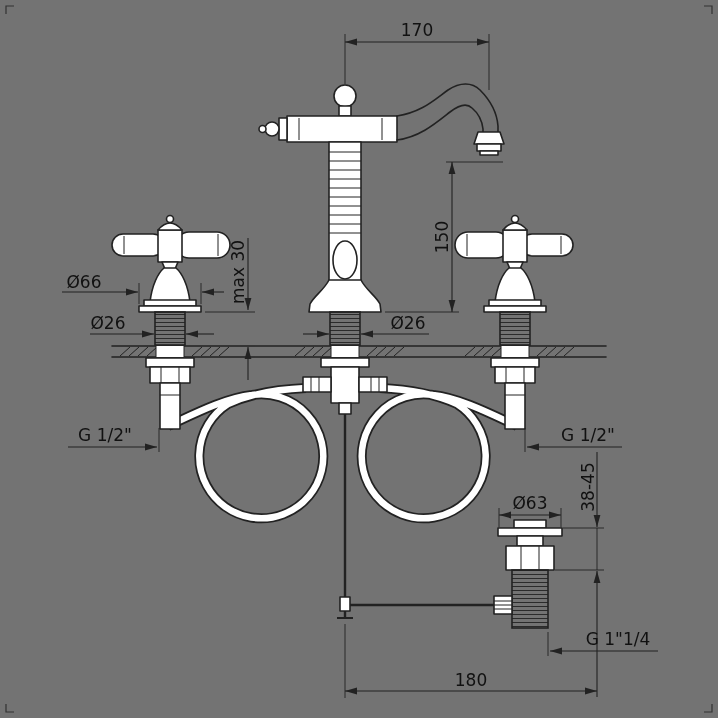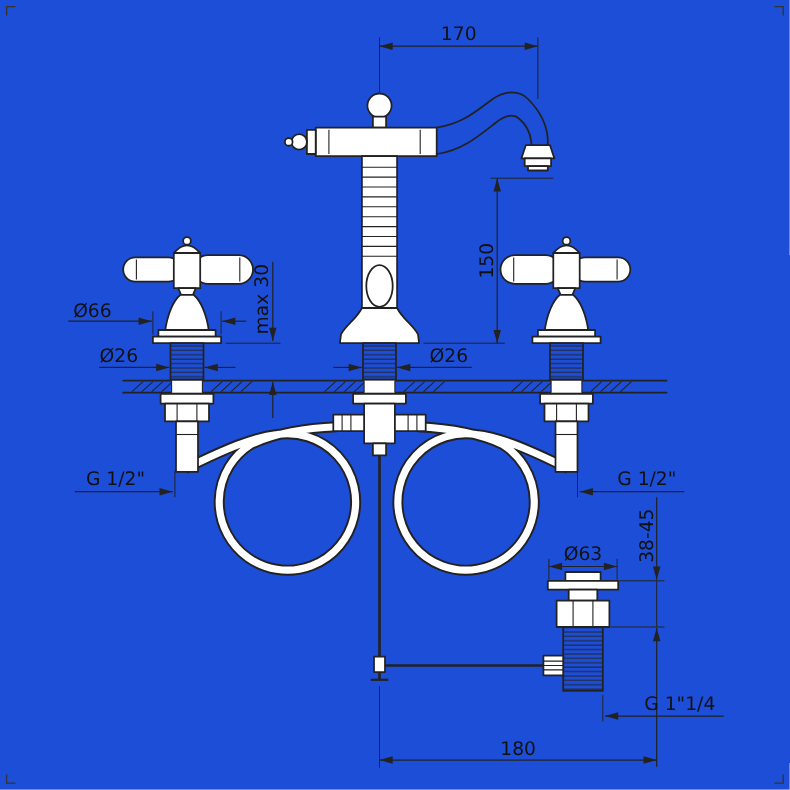"170" .sheet { background: #1d4ed8 -> #737373 }
